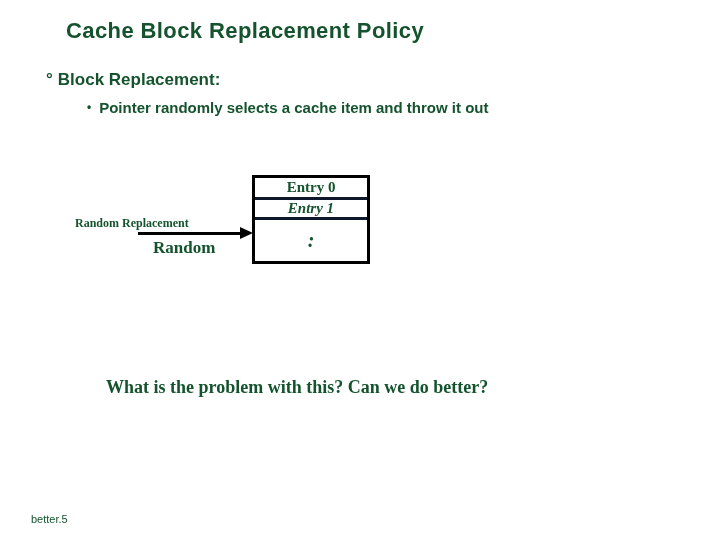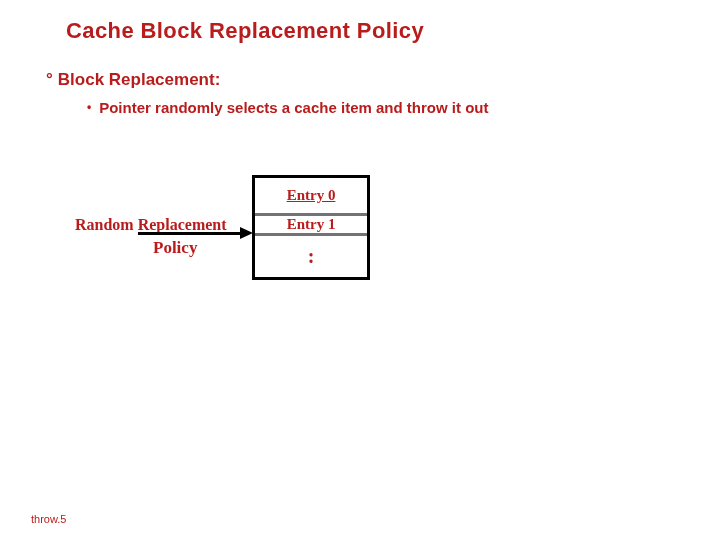"Cache Block Replacement Policy" .slide { color: #b91c1c -> #14532d }
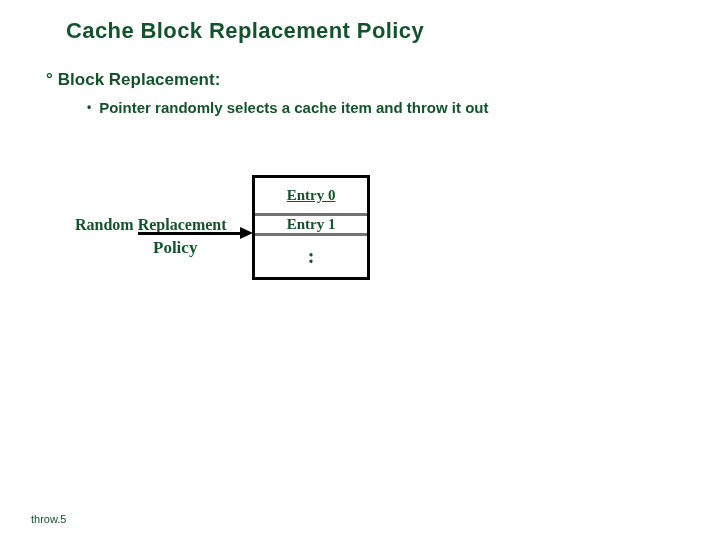"Entry 0" .entry-row.r0 { height: 35px -> 19px; text-decoration: underline -> none }
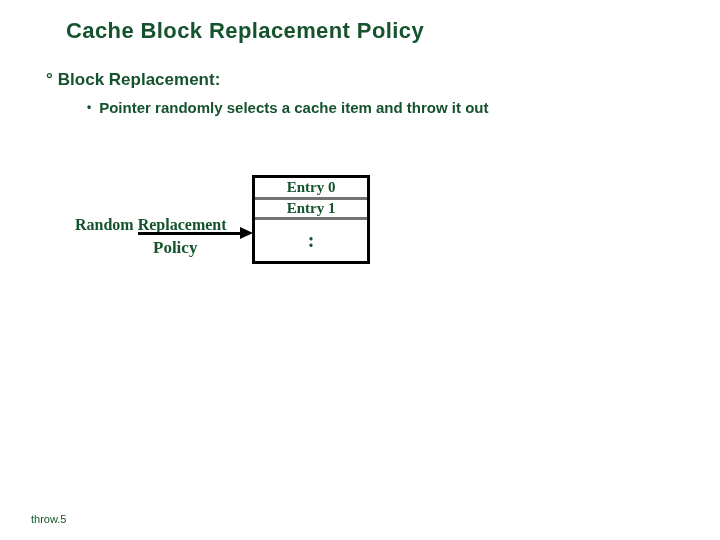"Entry 1" .entry-row + .entry-row { border-top: 3px solid #737373 -> 3px solid #0f172a; font-style: none -> italic }
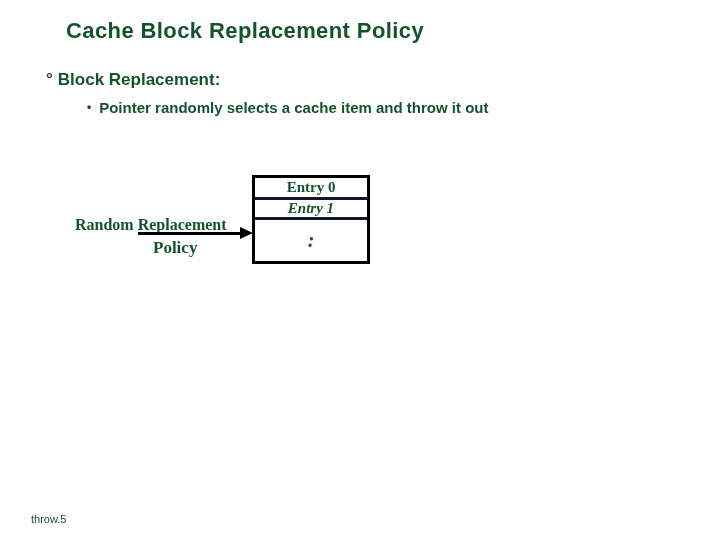"Random Replacement" .pointer-label-1 { font-size: 16px -> 12px }
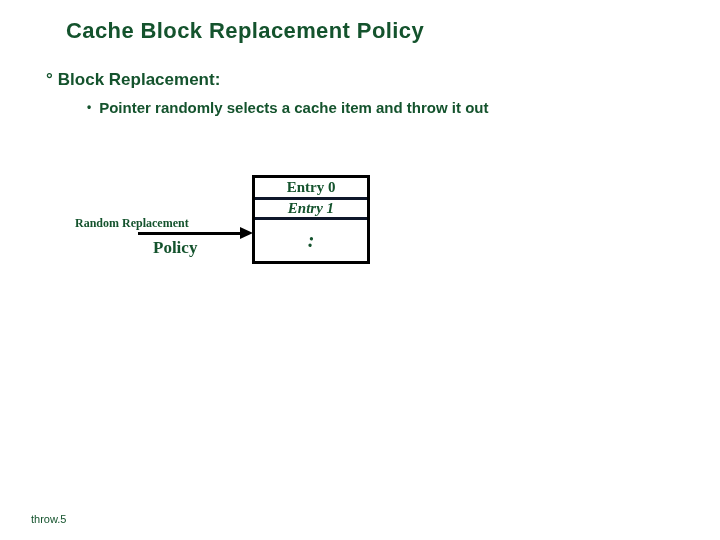"Policy" div.abs { text: Policy -> Random }
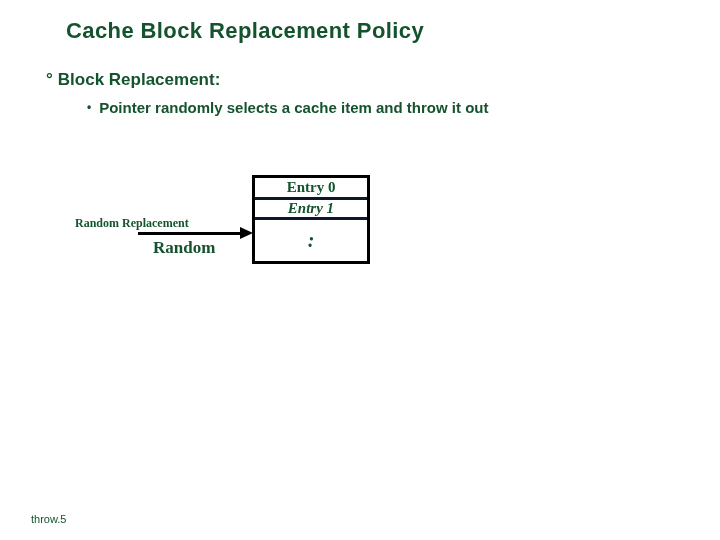"What is the problem with" div.abs { html: none -> <div>What is the problem with this? Can we do better?</div> }
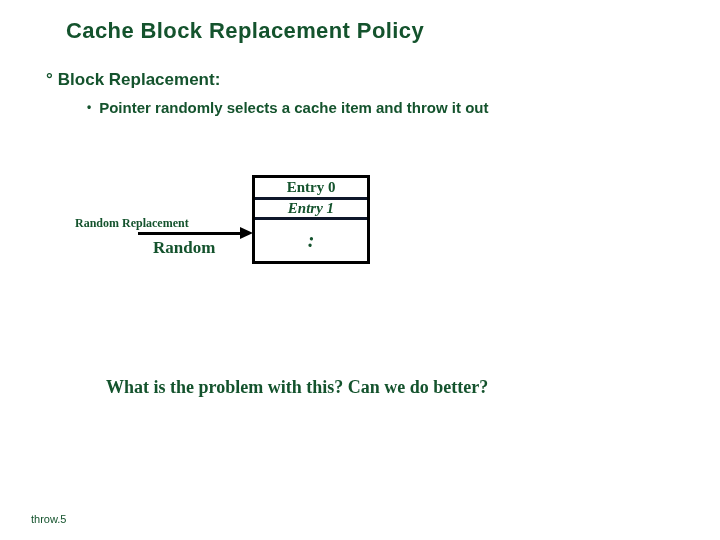"throw.5" div.abs { text: throw.5 -> better.5 }
